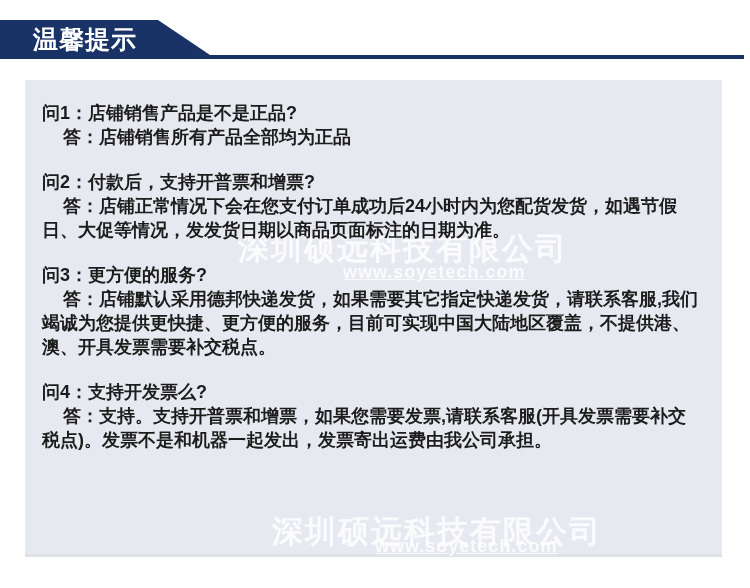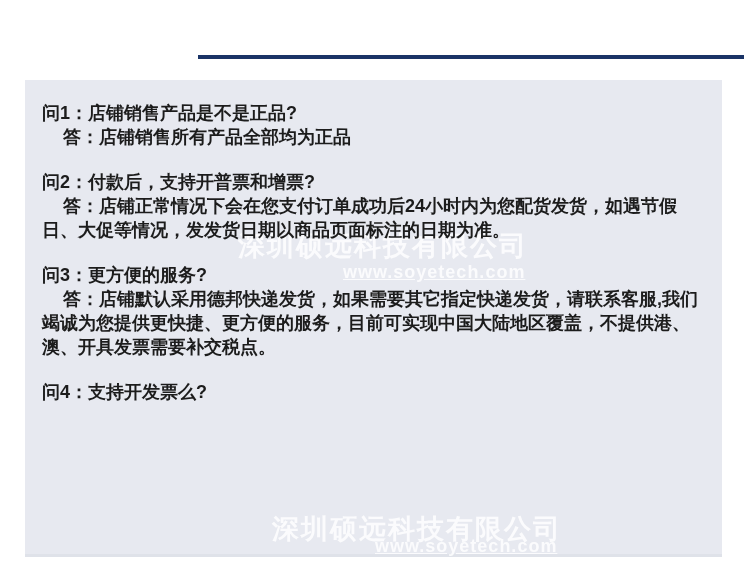"温馨提示" div.banner-shape { html: none -> <div> <span>温馨提示</span> </div> }
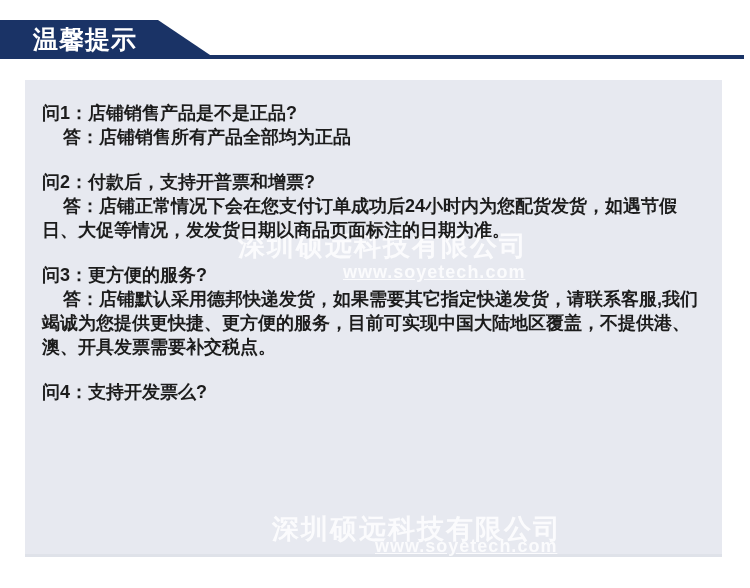"深圳硕远科技有限公司" .wm-company { font-size: 27px -> 31px }
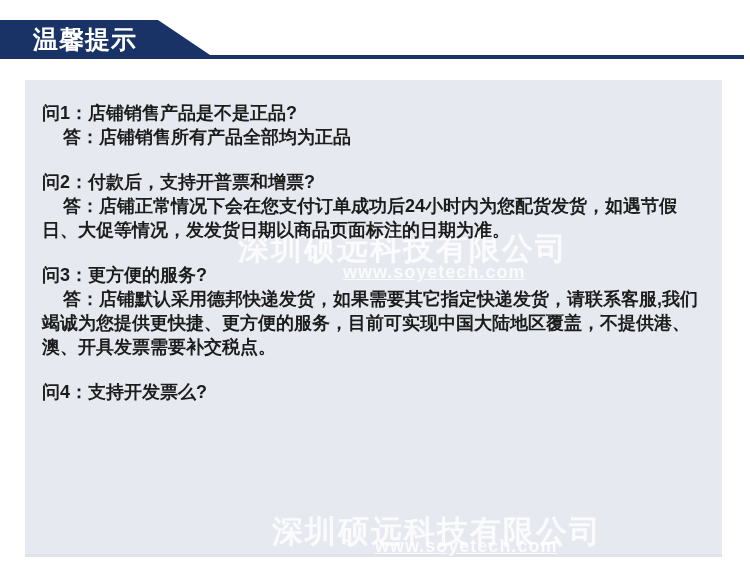"答：支持。支持开普票和增票，如果您需要发票,请联系客服(开具发票需要补交税点)。" p.a-line { html: none -> <p>答：支持。支持开普票和增票，如果您需要发票,请联系客服(开具发票需要补交税点)。发票不是和机器一起发出，发票寄出运费由我公司承担。</p> }
